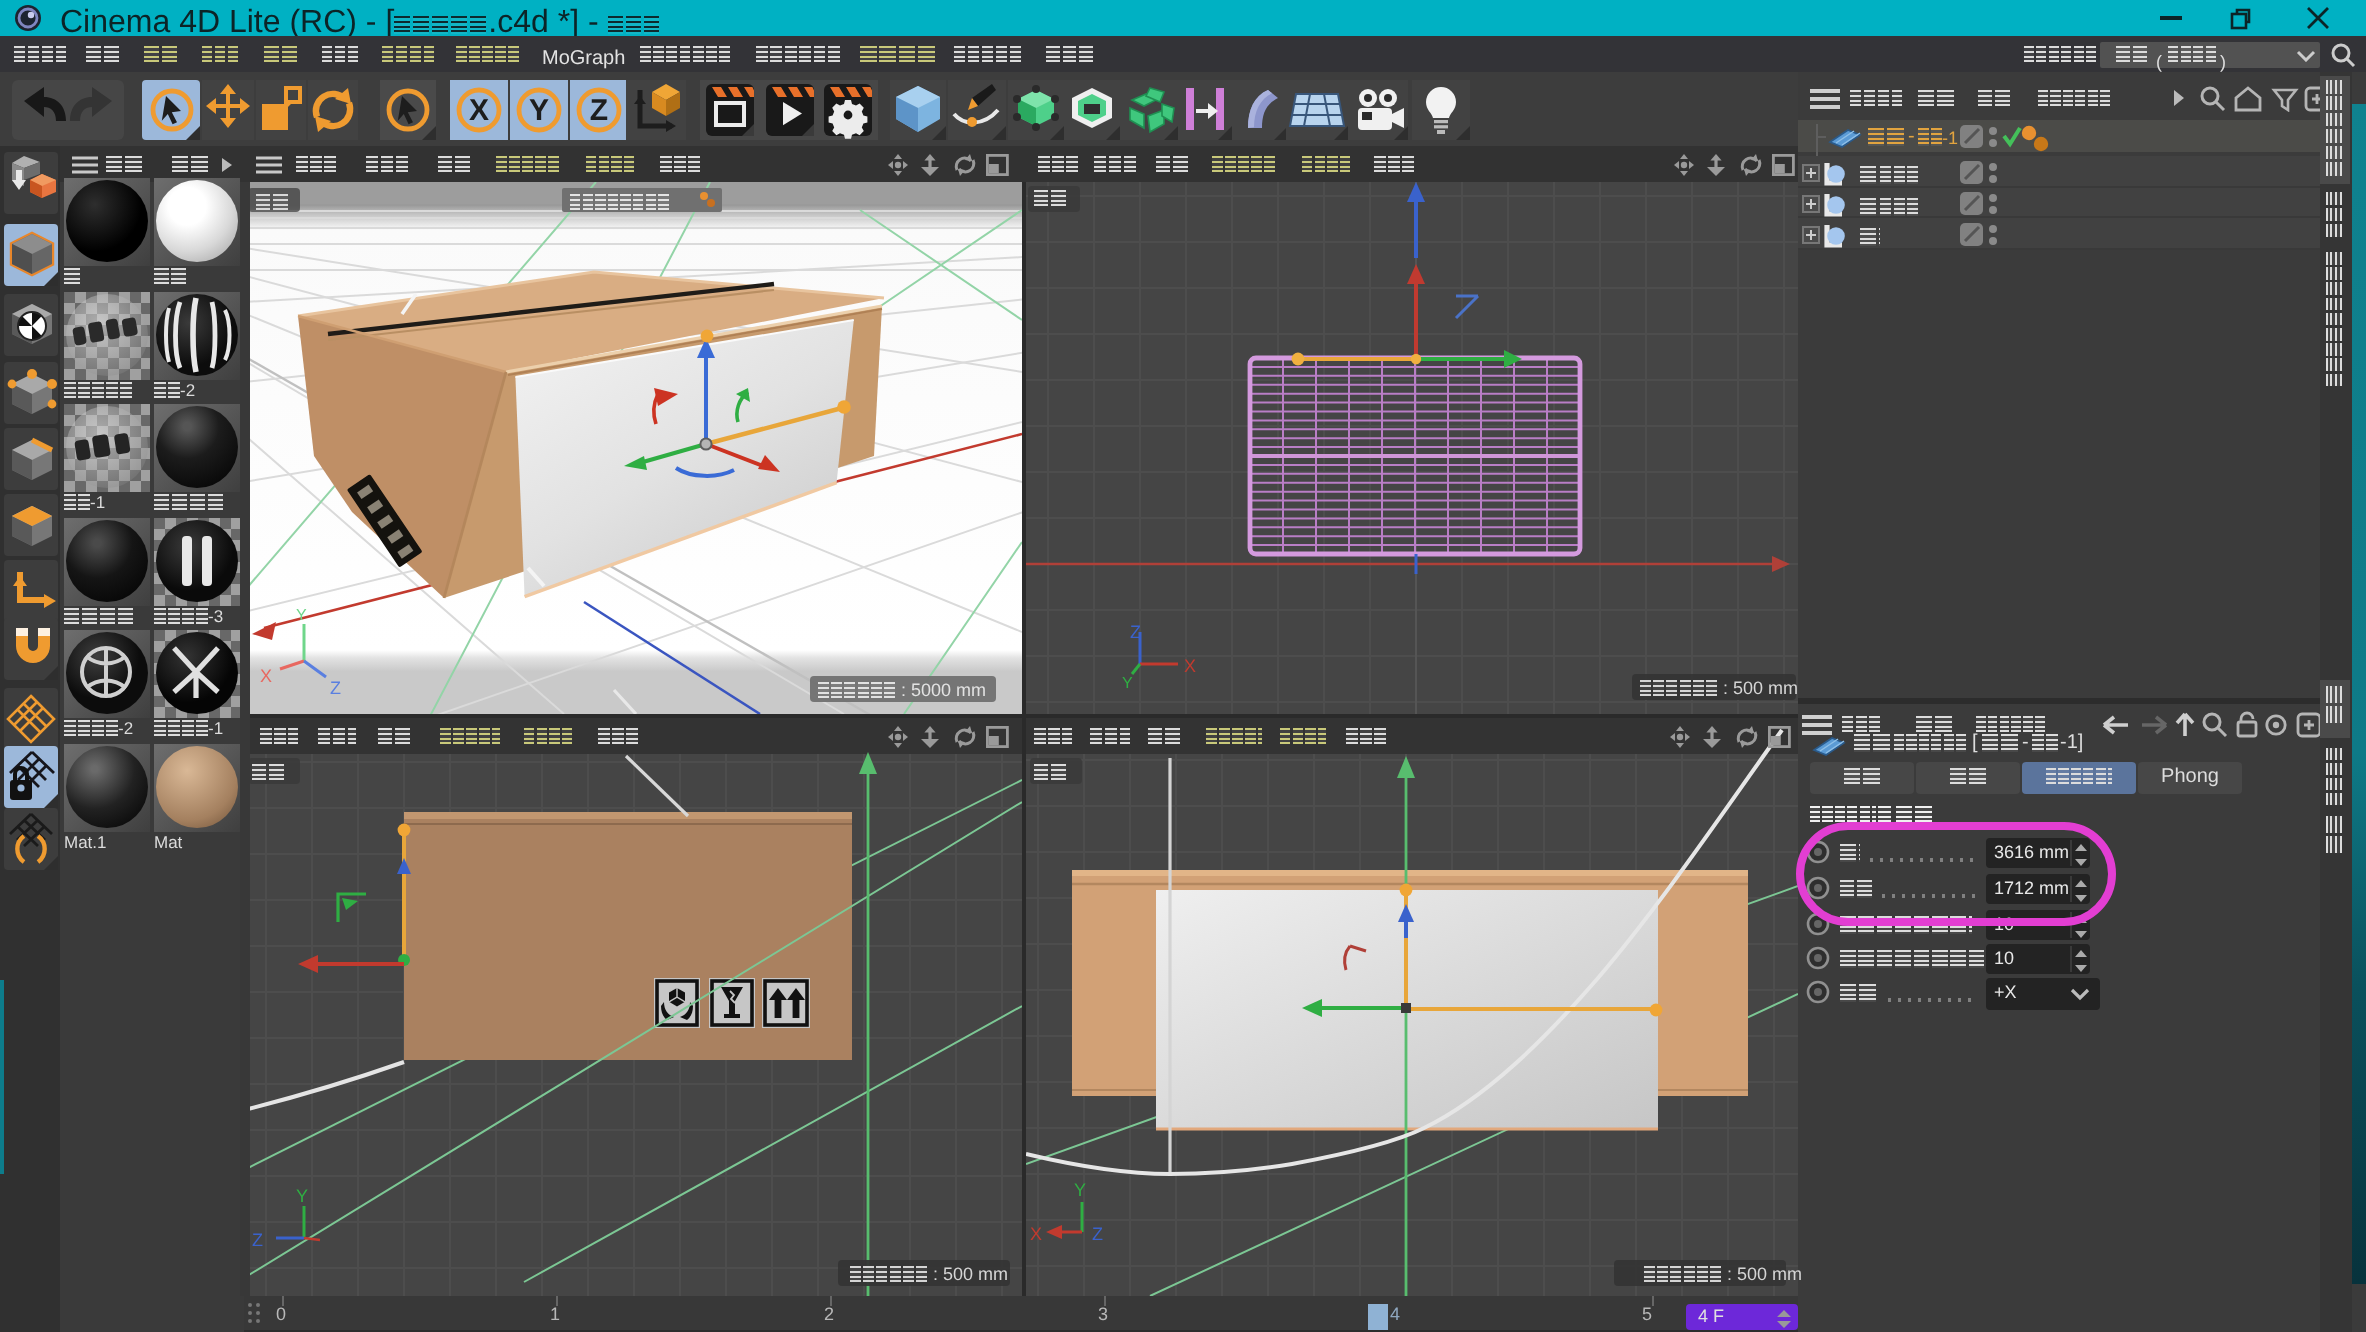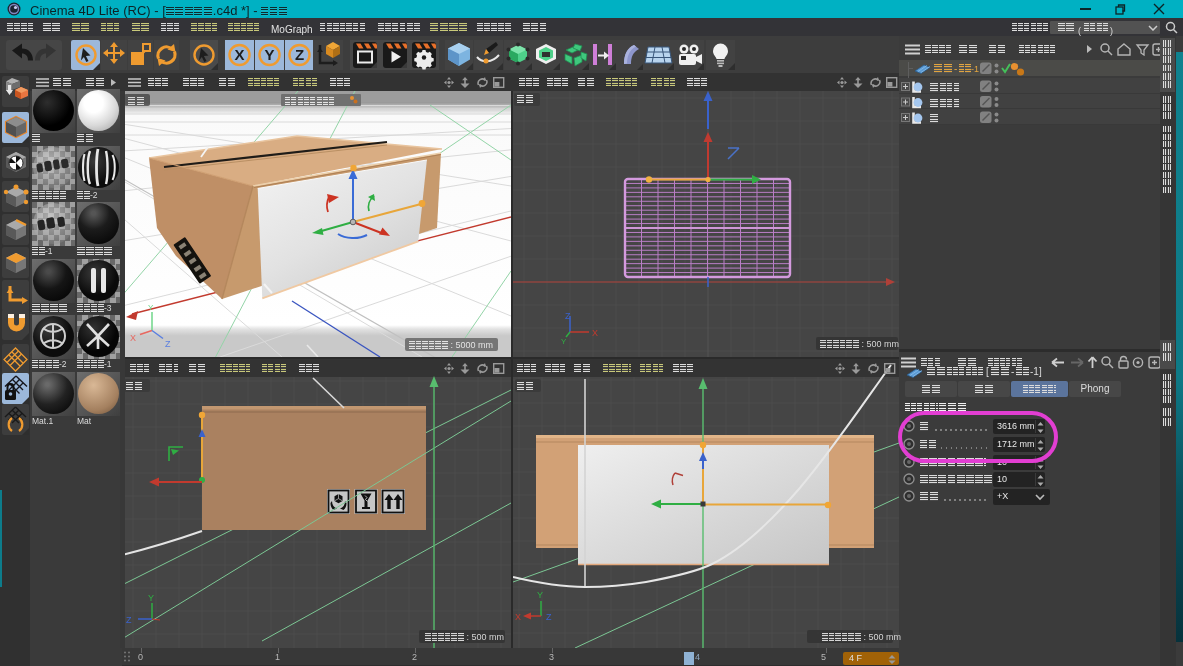"Cinema 4D Lite (RC) -" .title { font-size: 13px -> 16px }
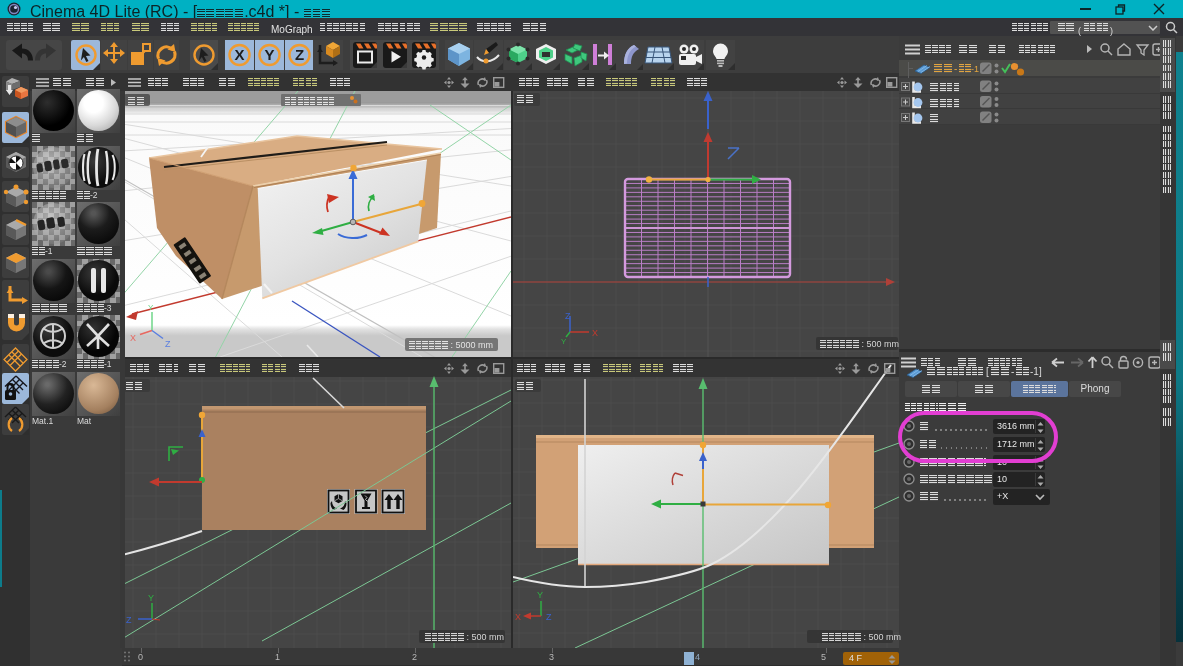"4 F" span.abs { background: #a16207 -> #6d28d9 }
